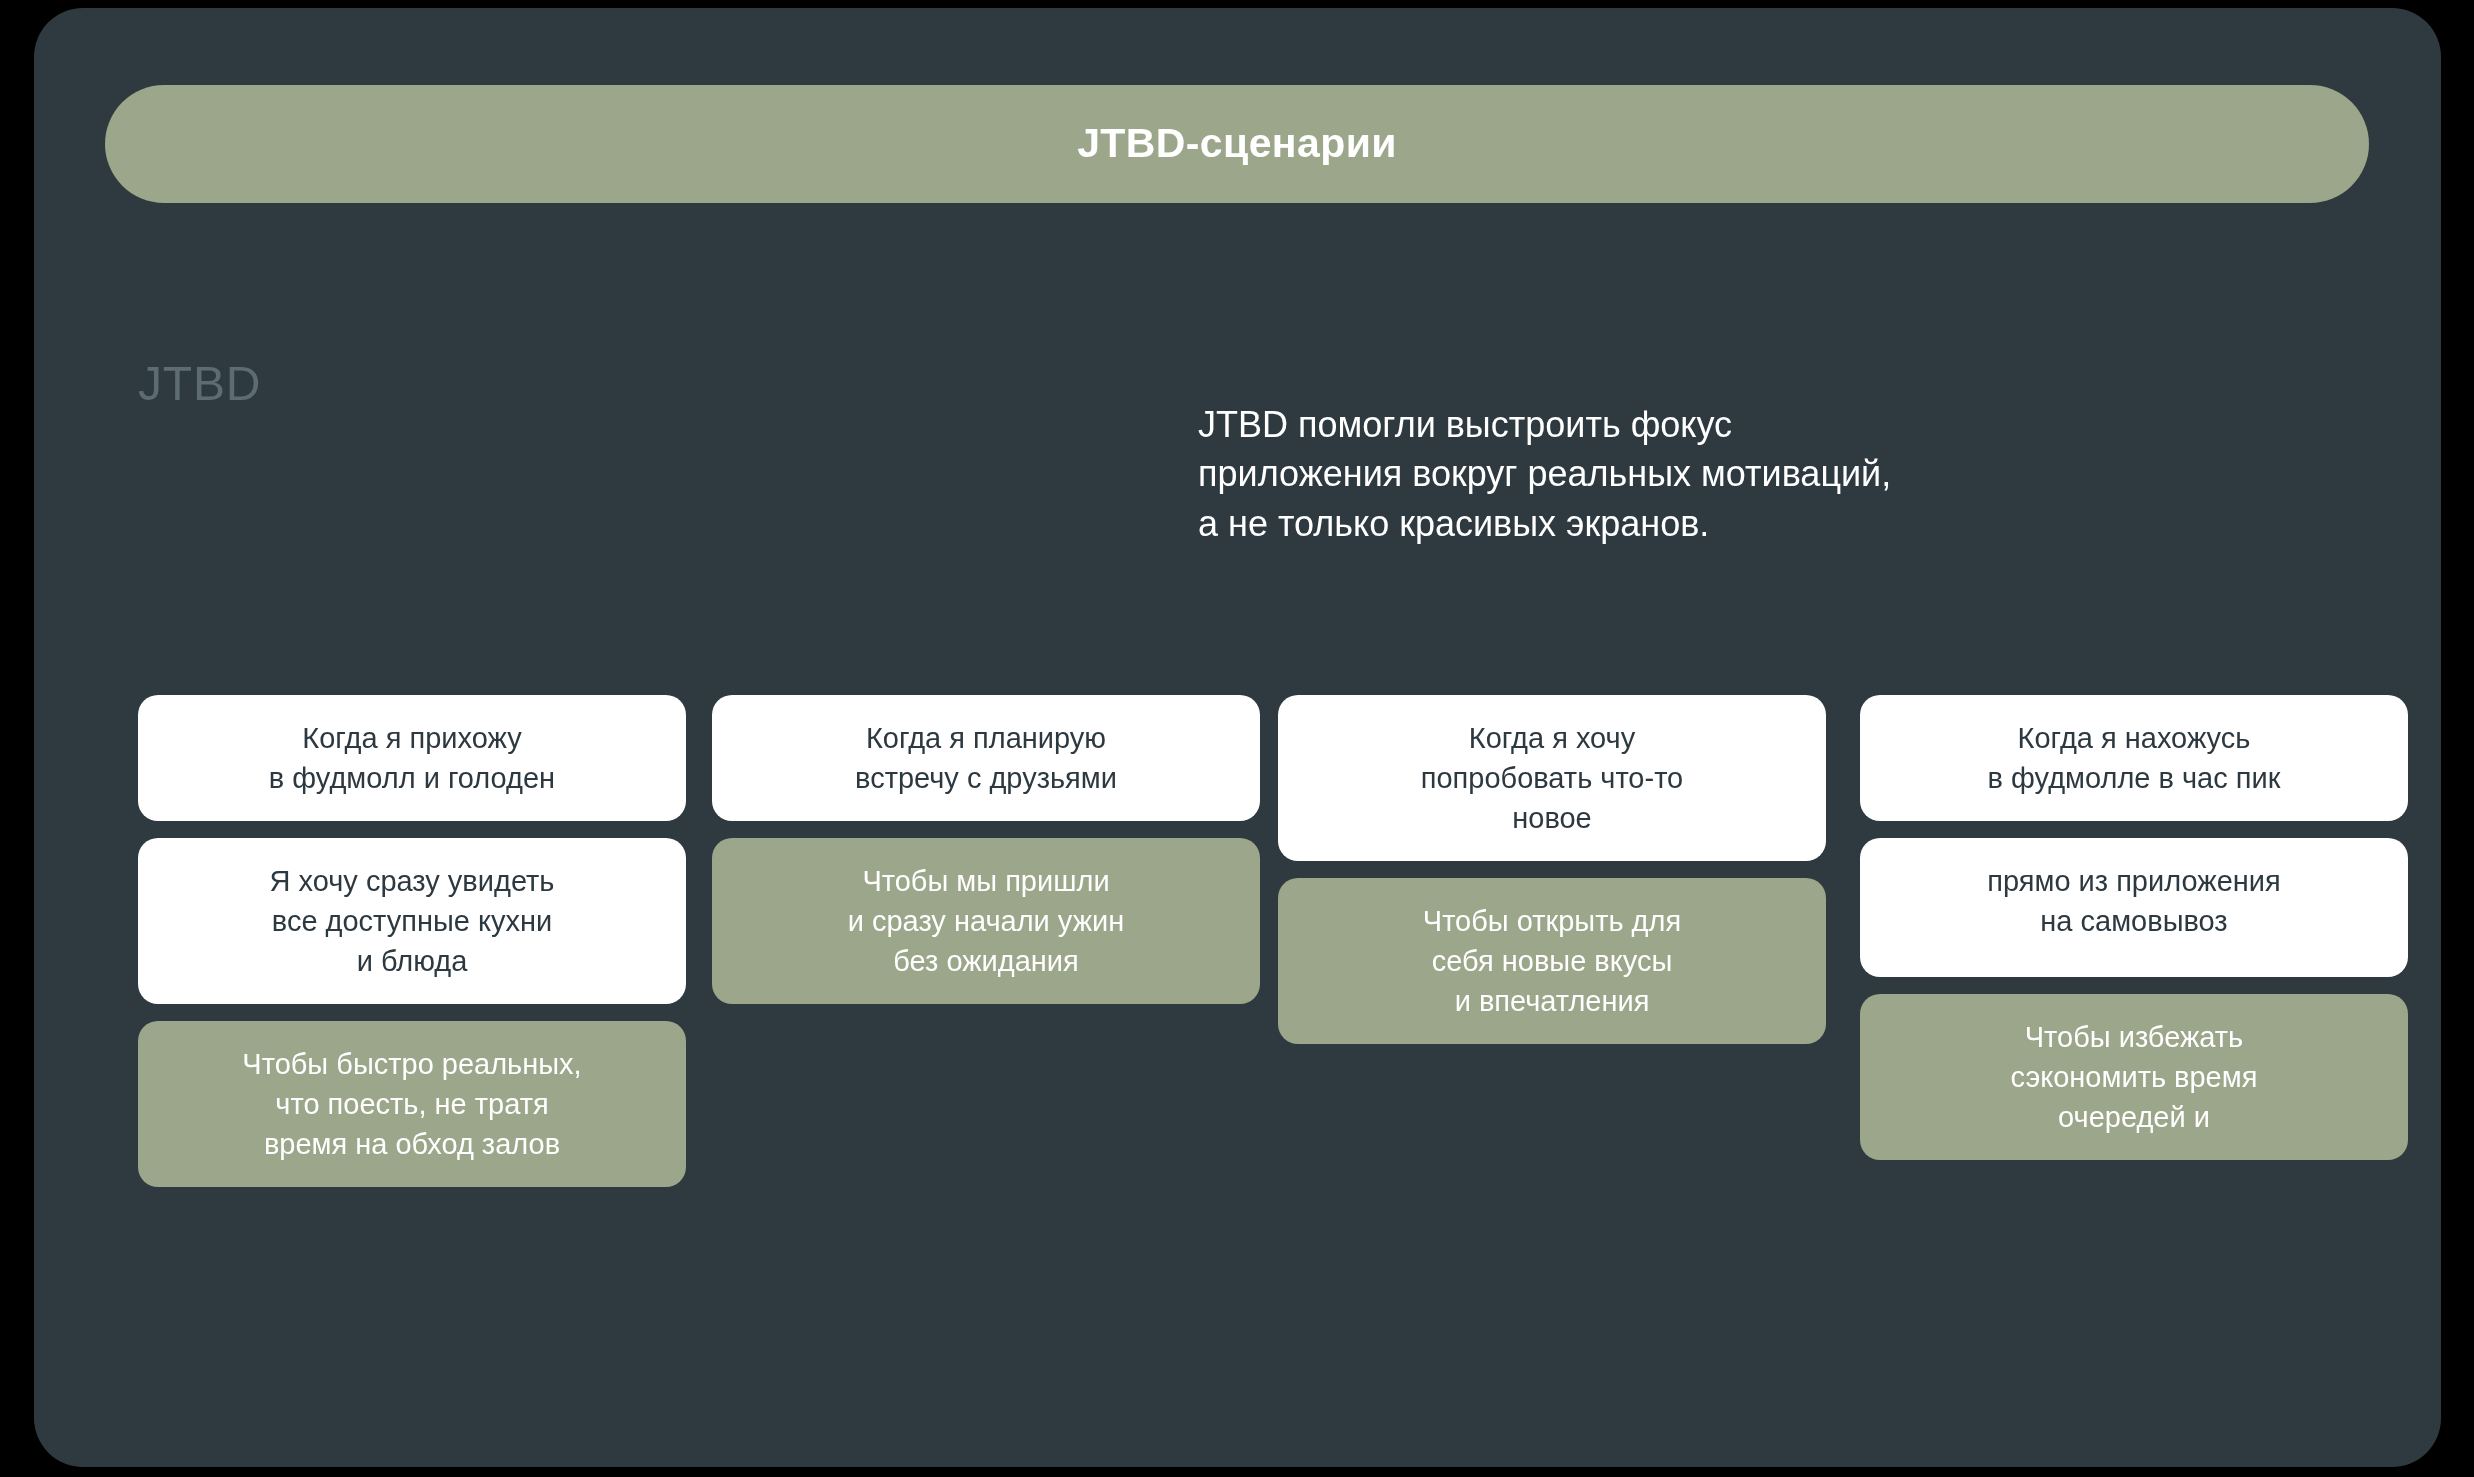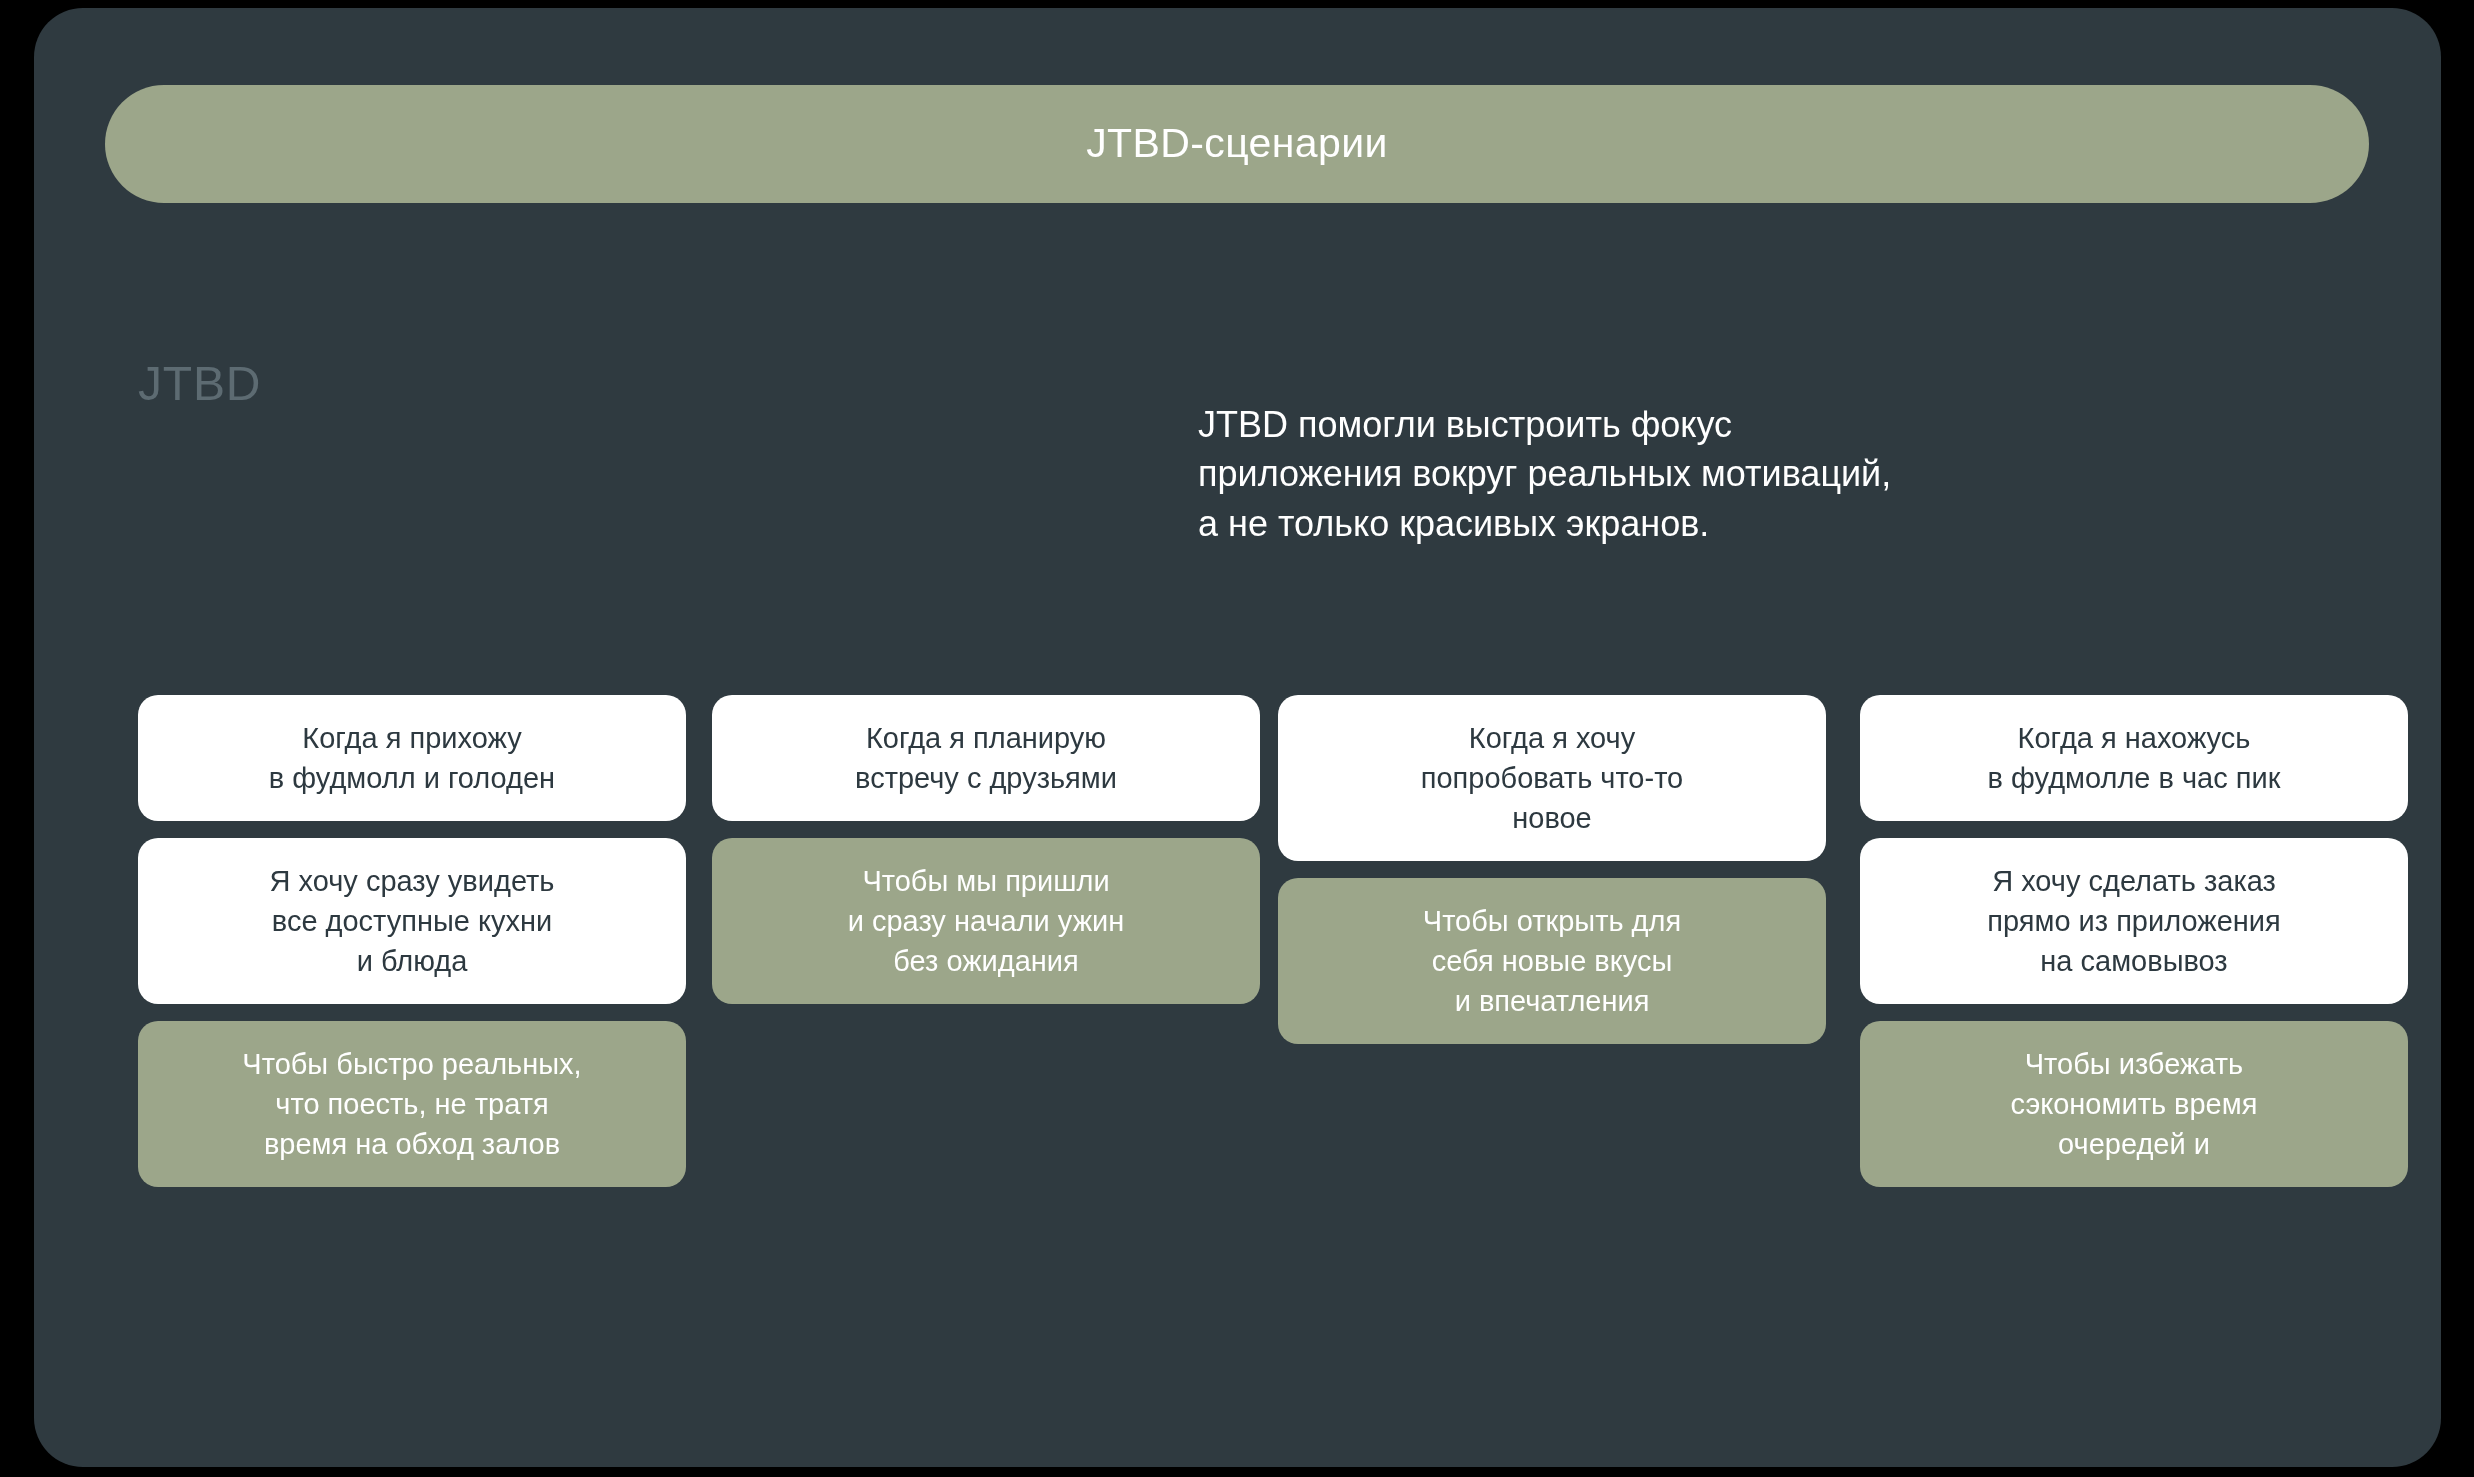"JTBD-сценарии" #header-title { font-weight: 400 -> 700 }
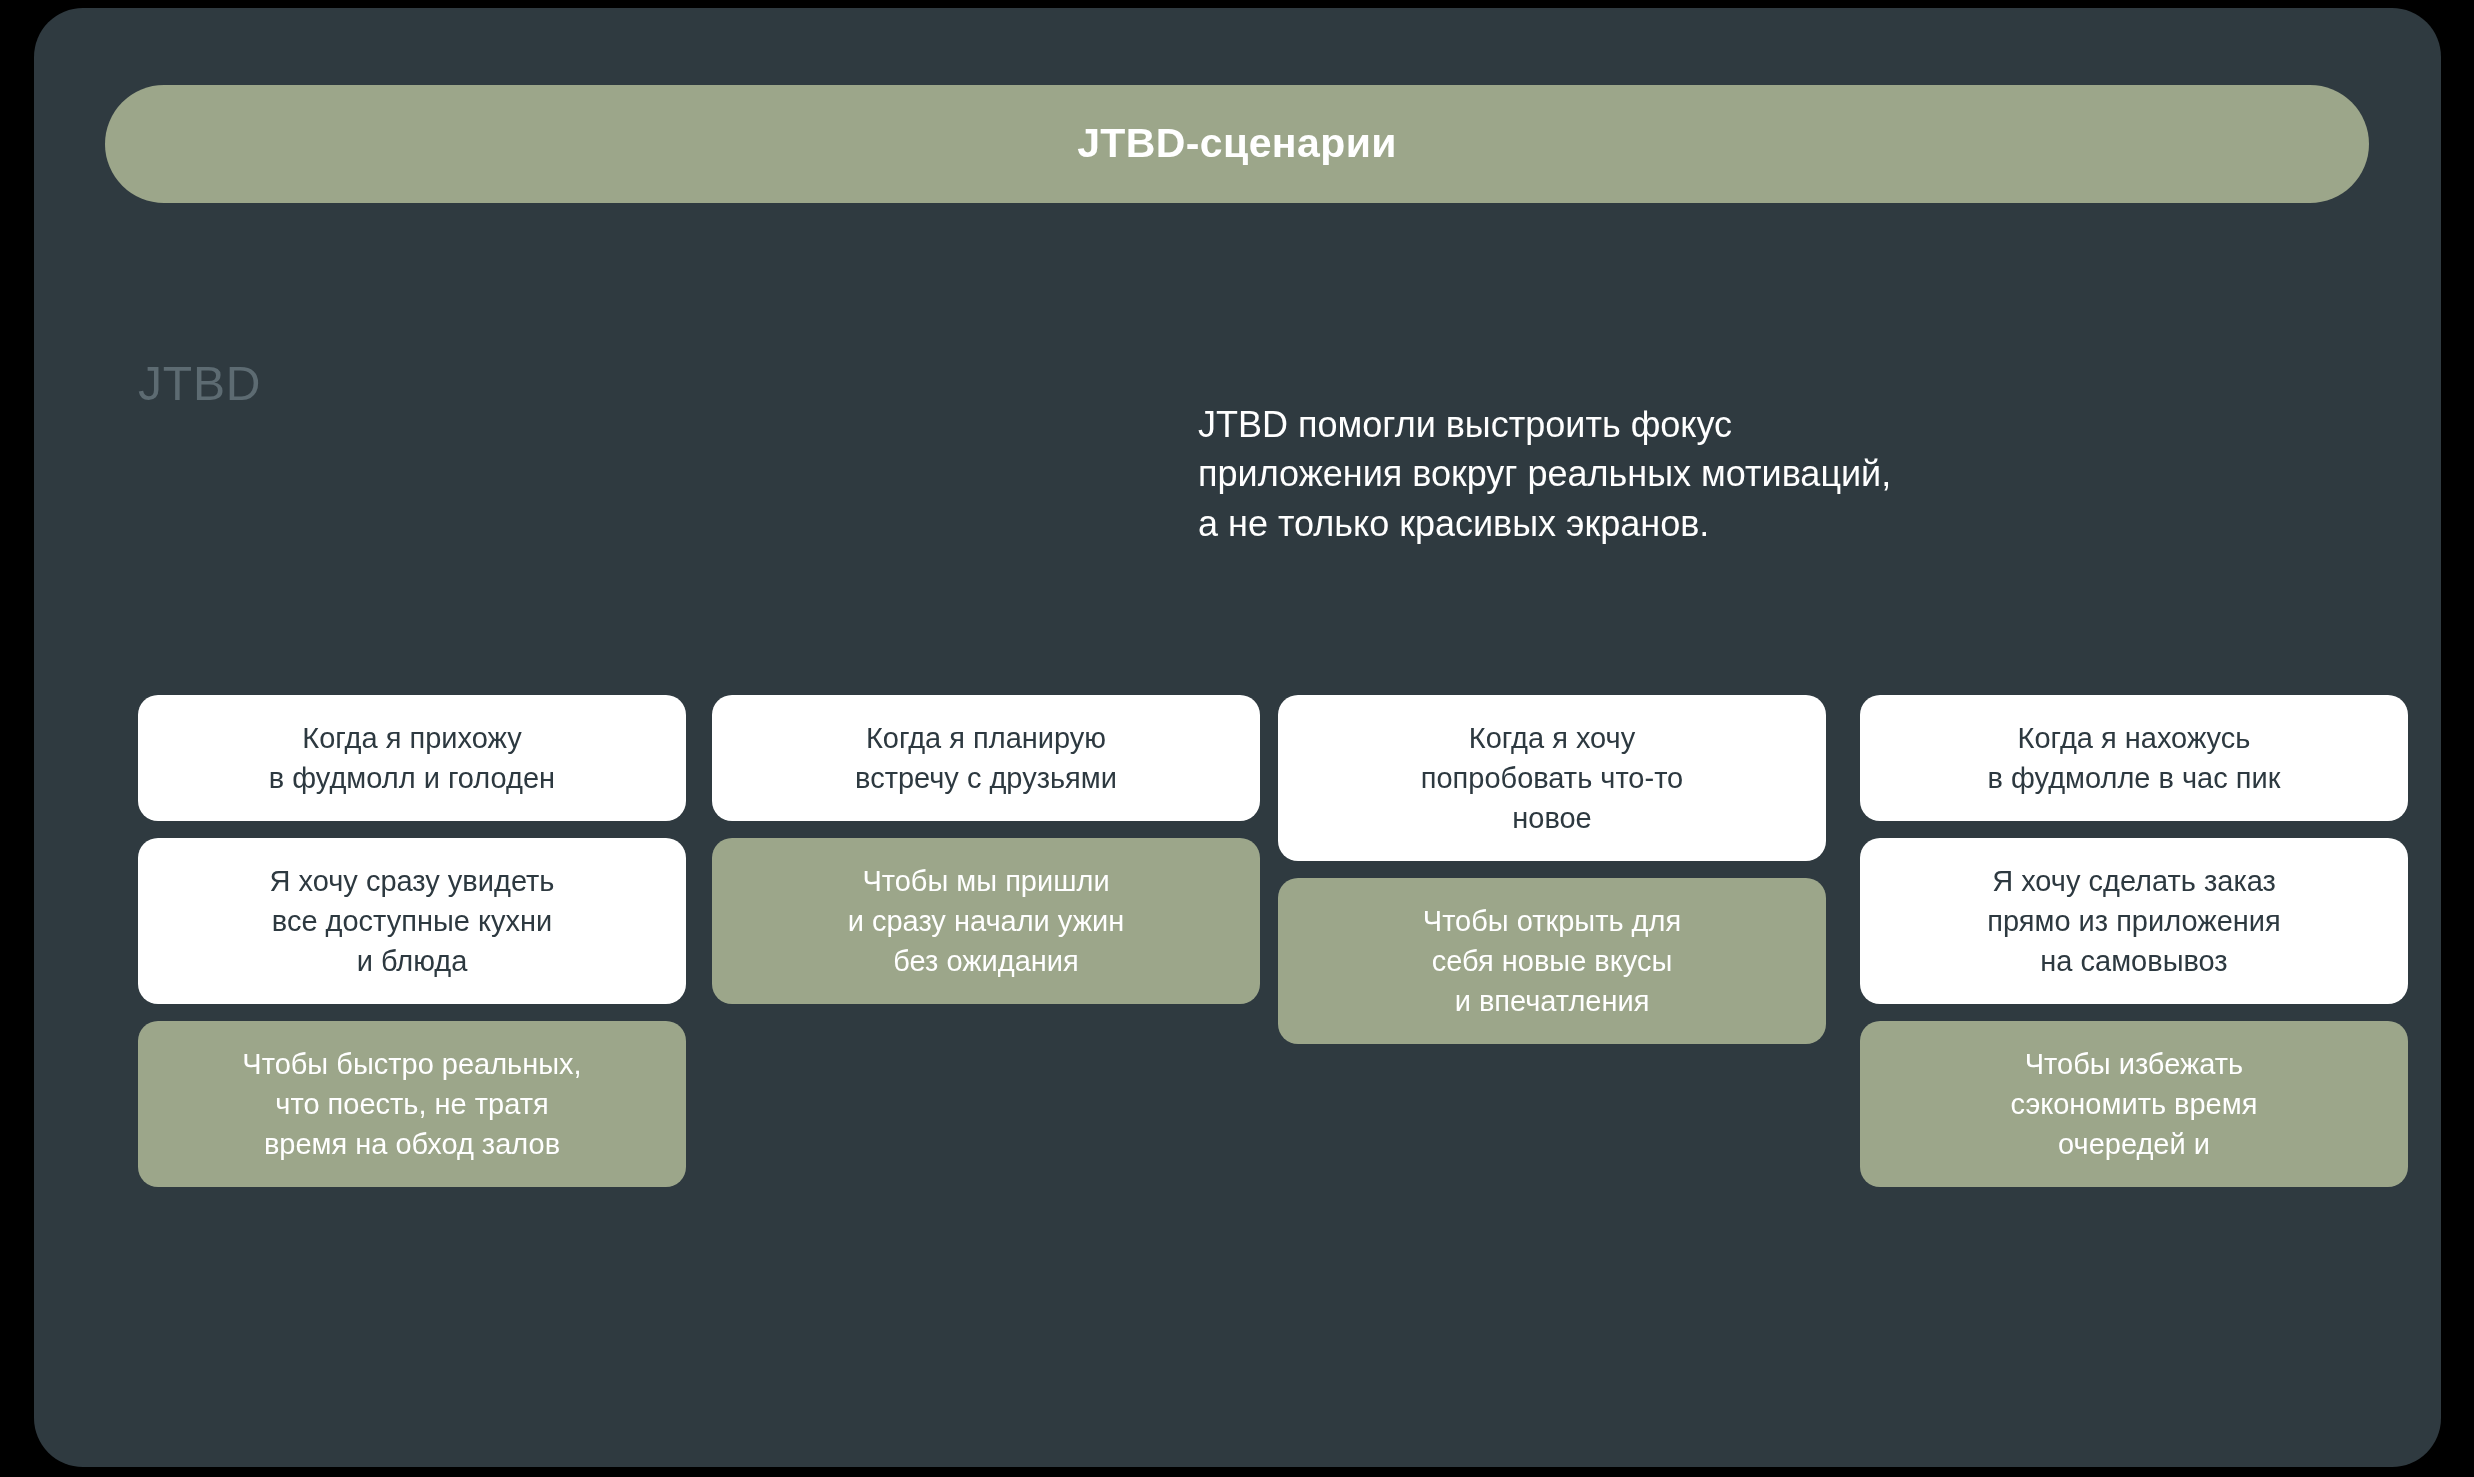"Я хочу сделать заказ" span.card-line { html: <span>Я хочу сделать заказ</span> -> none }
